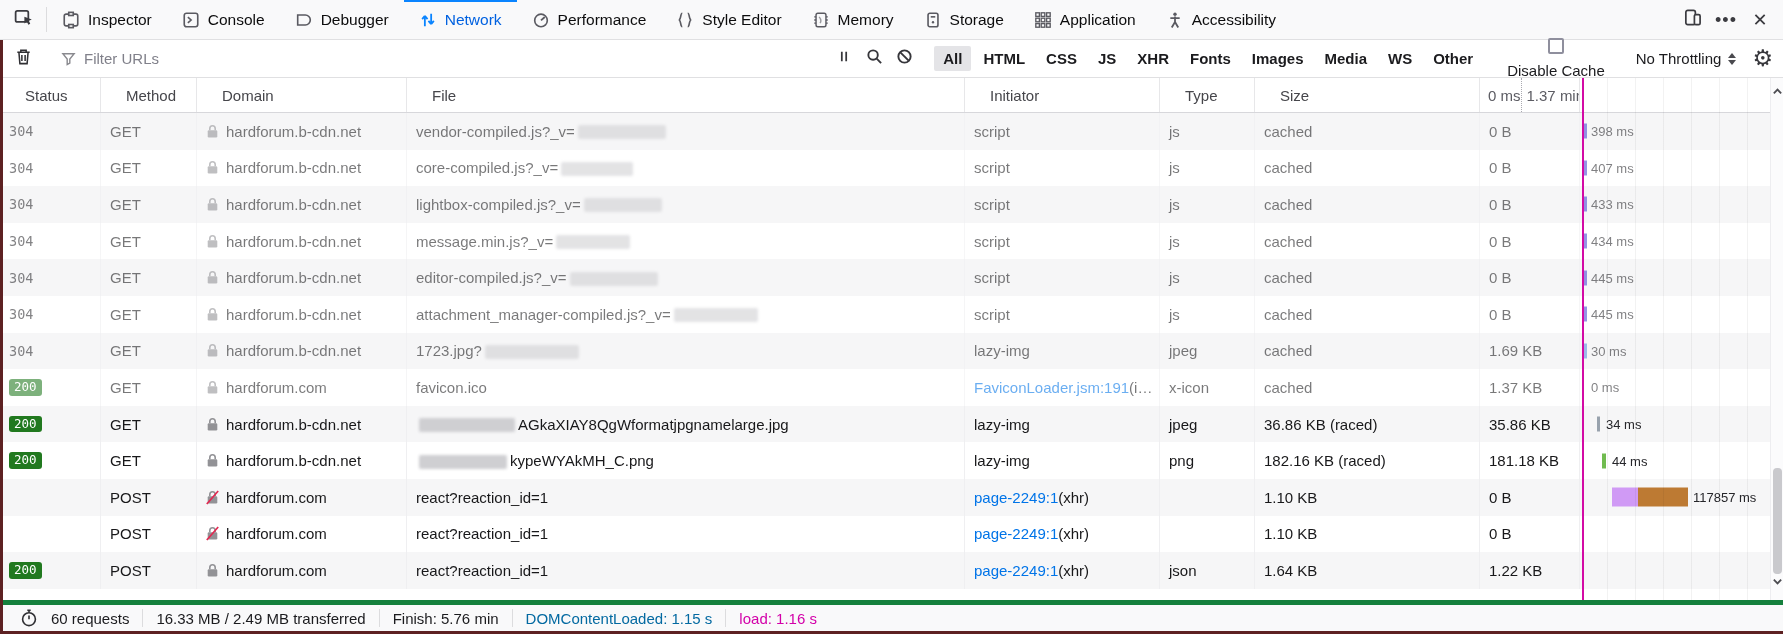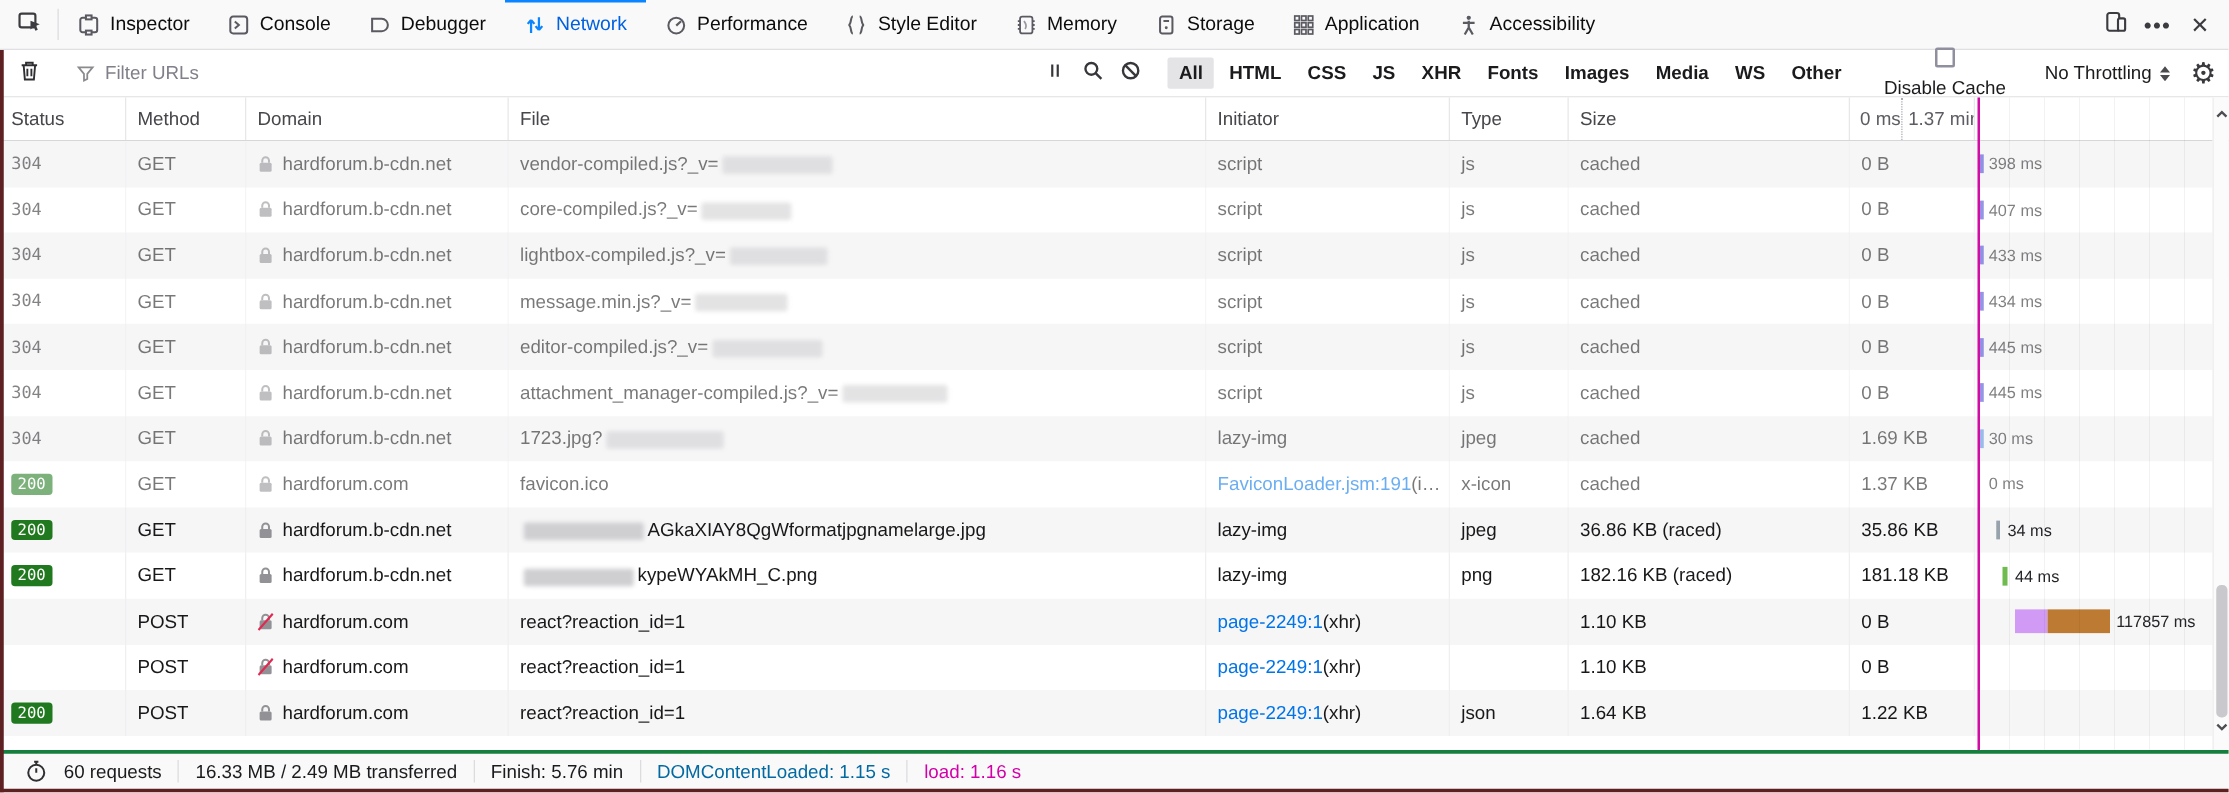"Status" .th { padding-left: 9px -> 25px }
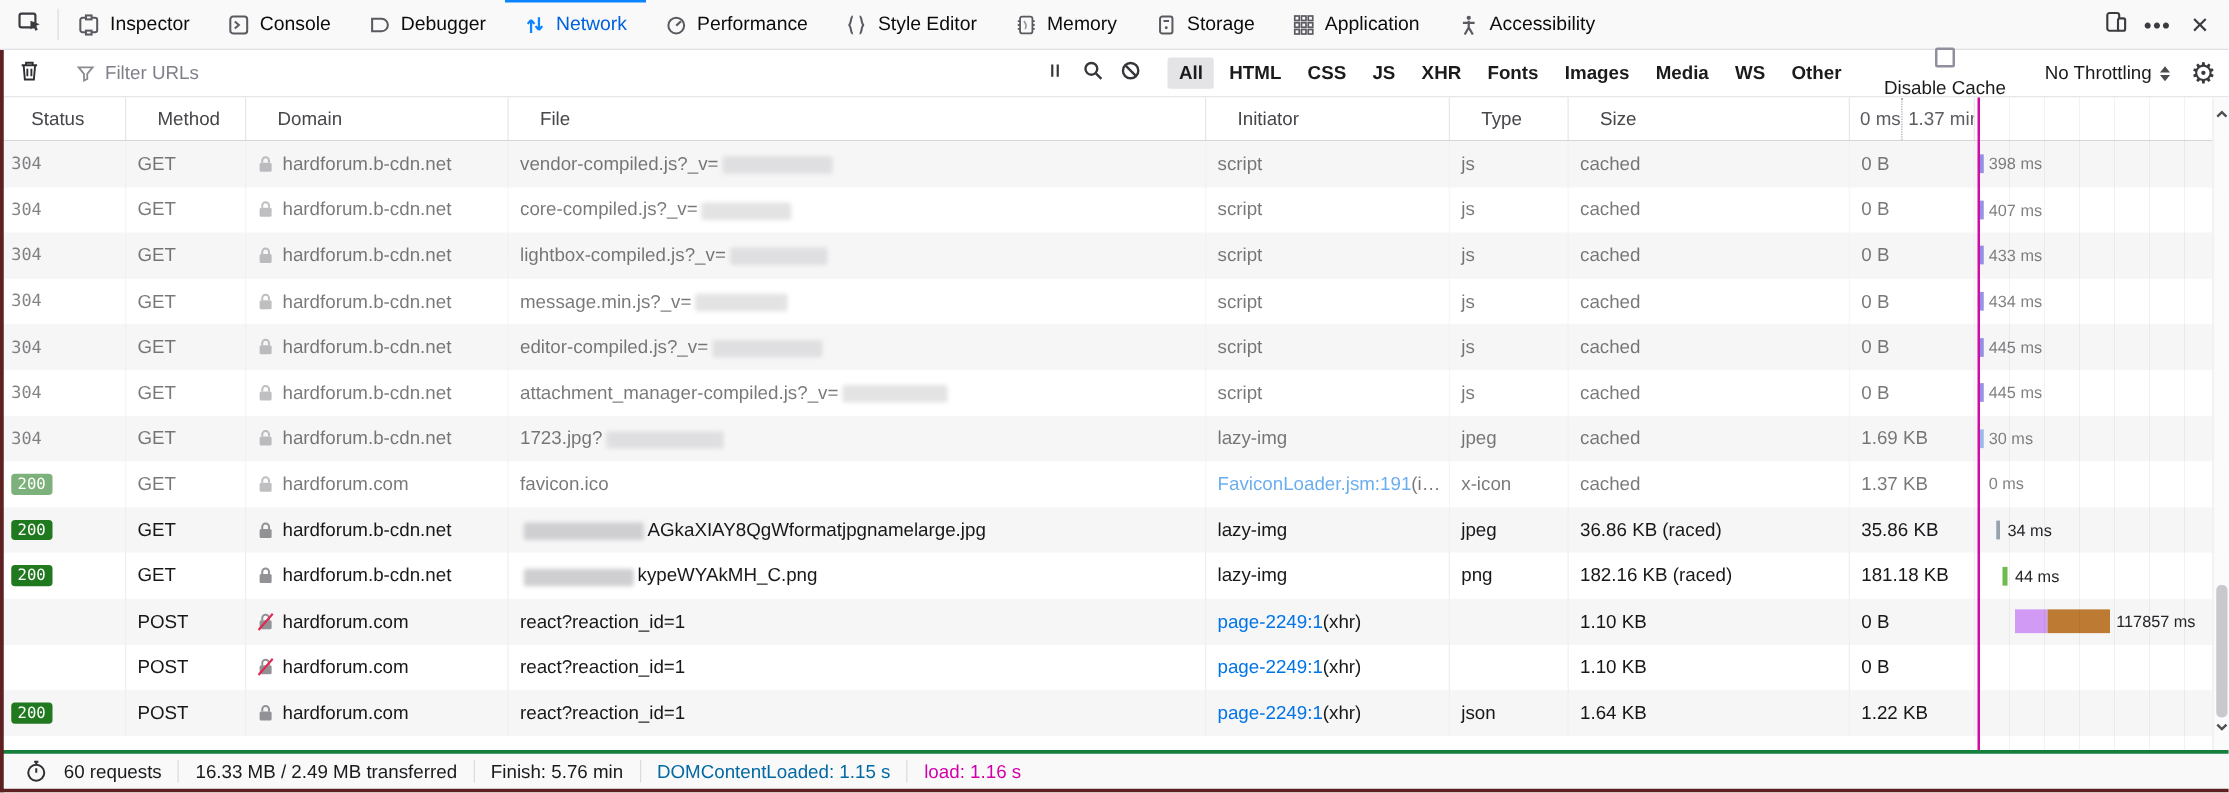"60 requests" .statusbar { border-top: 3px solid #15803d -> 5px solid #15803d }
